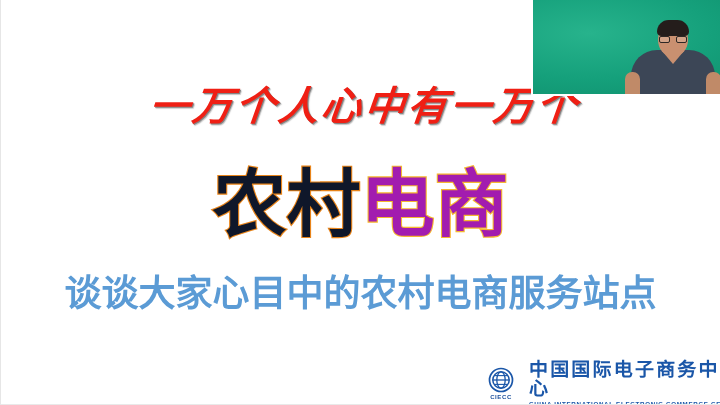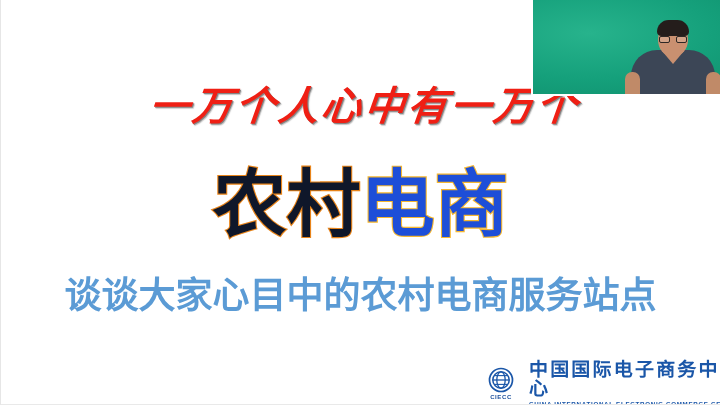"电商" .main-title .seg-red { color: #1d4ed8 -> #a21caf }
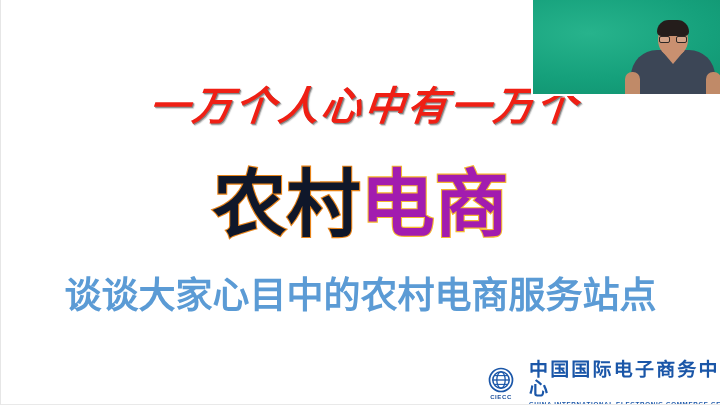"谈谈大家心目中的农村电商服务站点" .subtitle { font-family: Liberation Serif, serif -> Liberation Mono, monospace }
